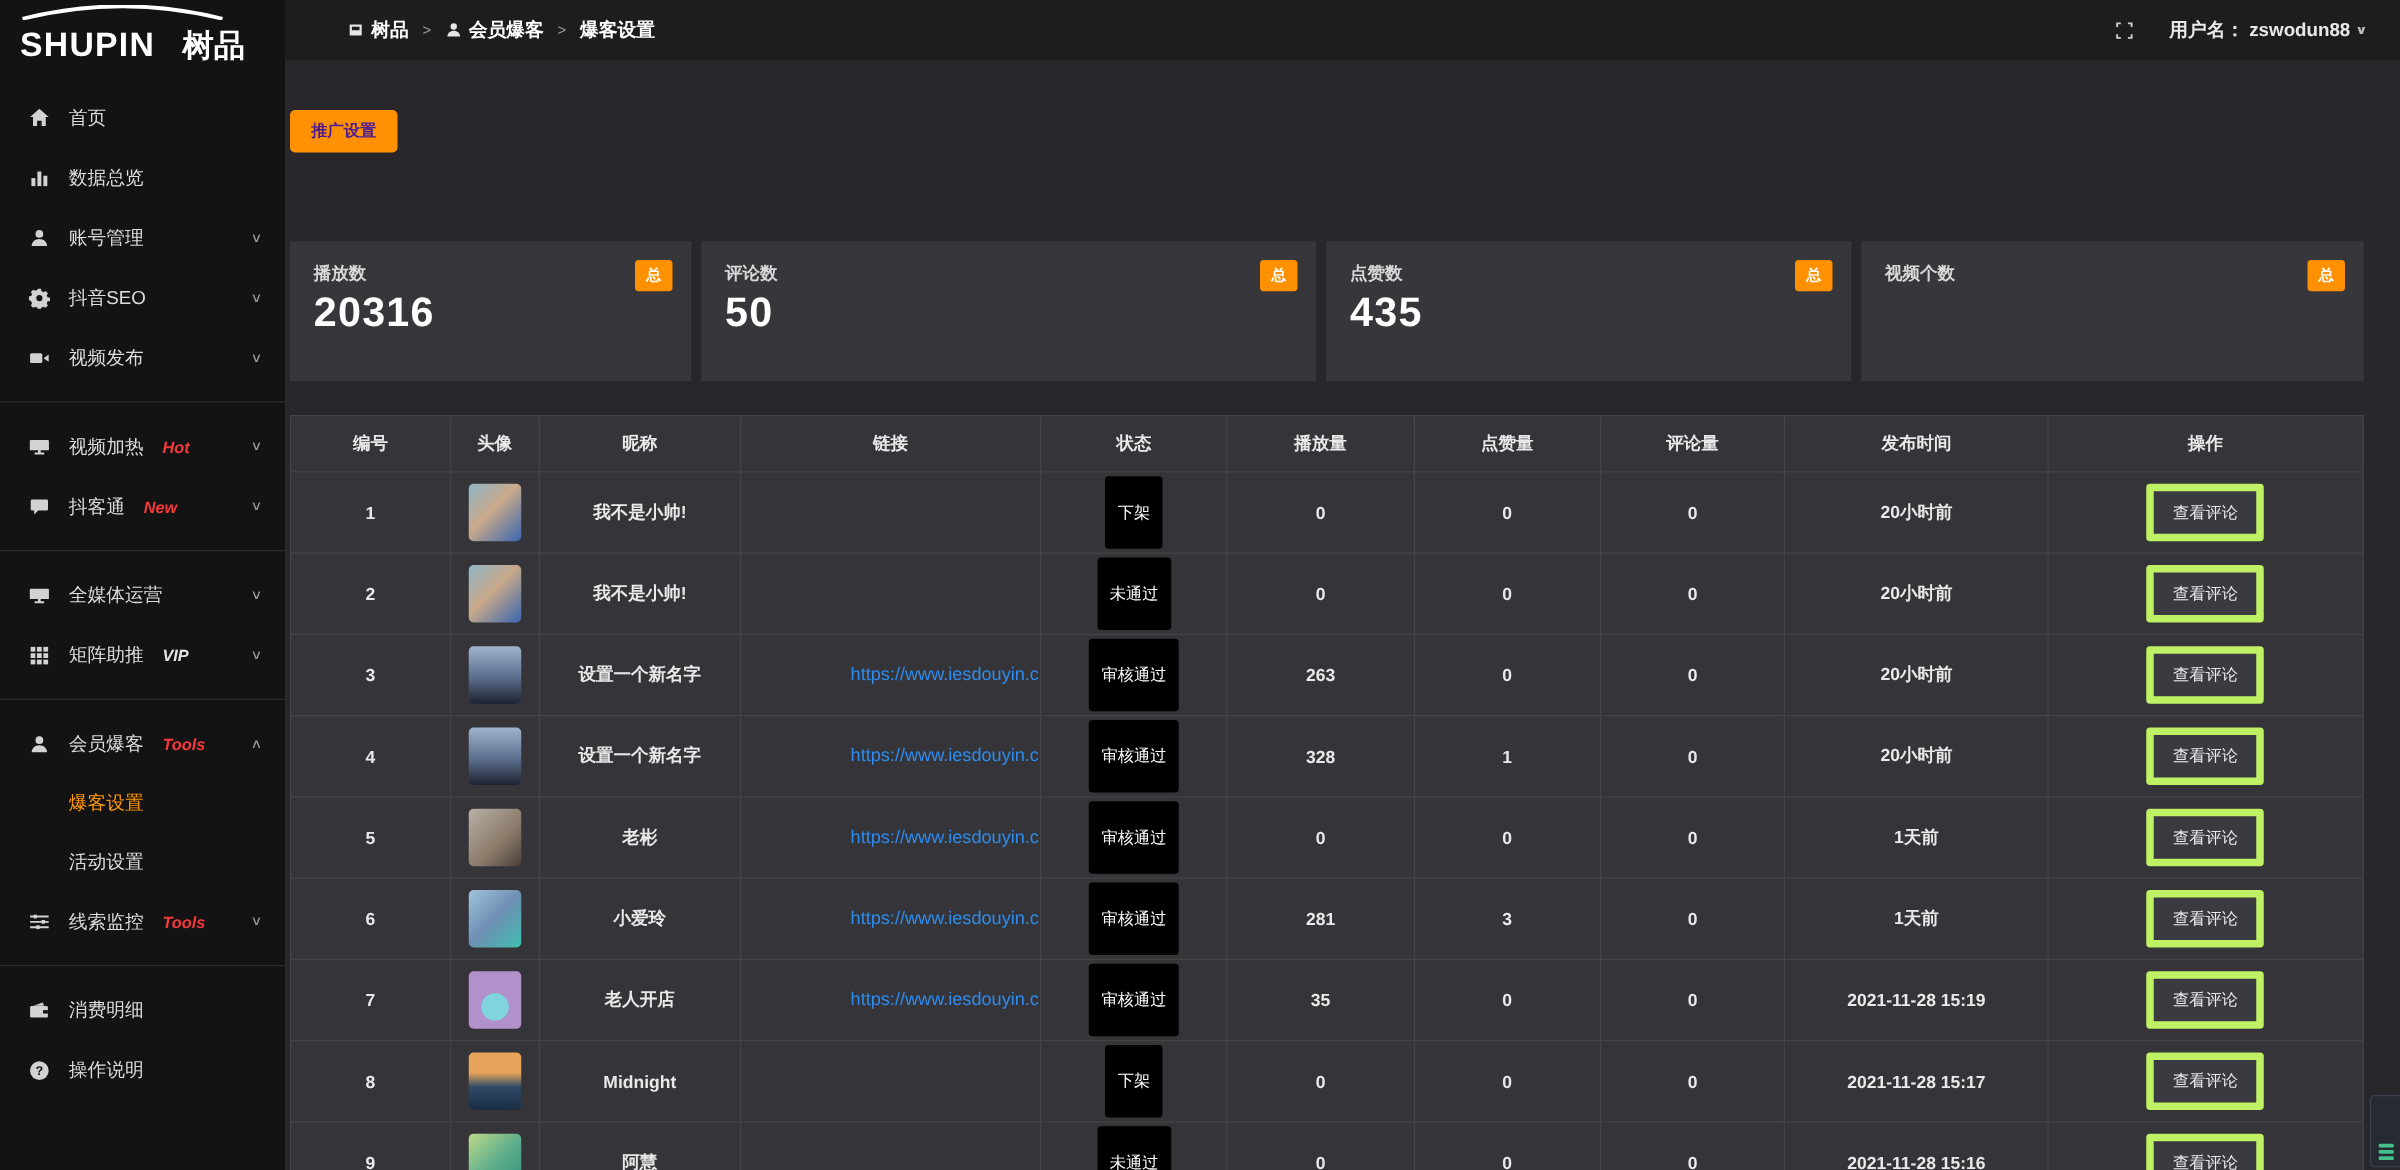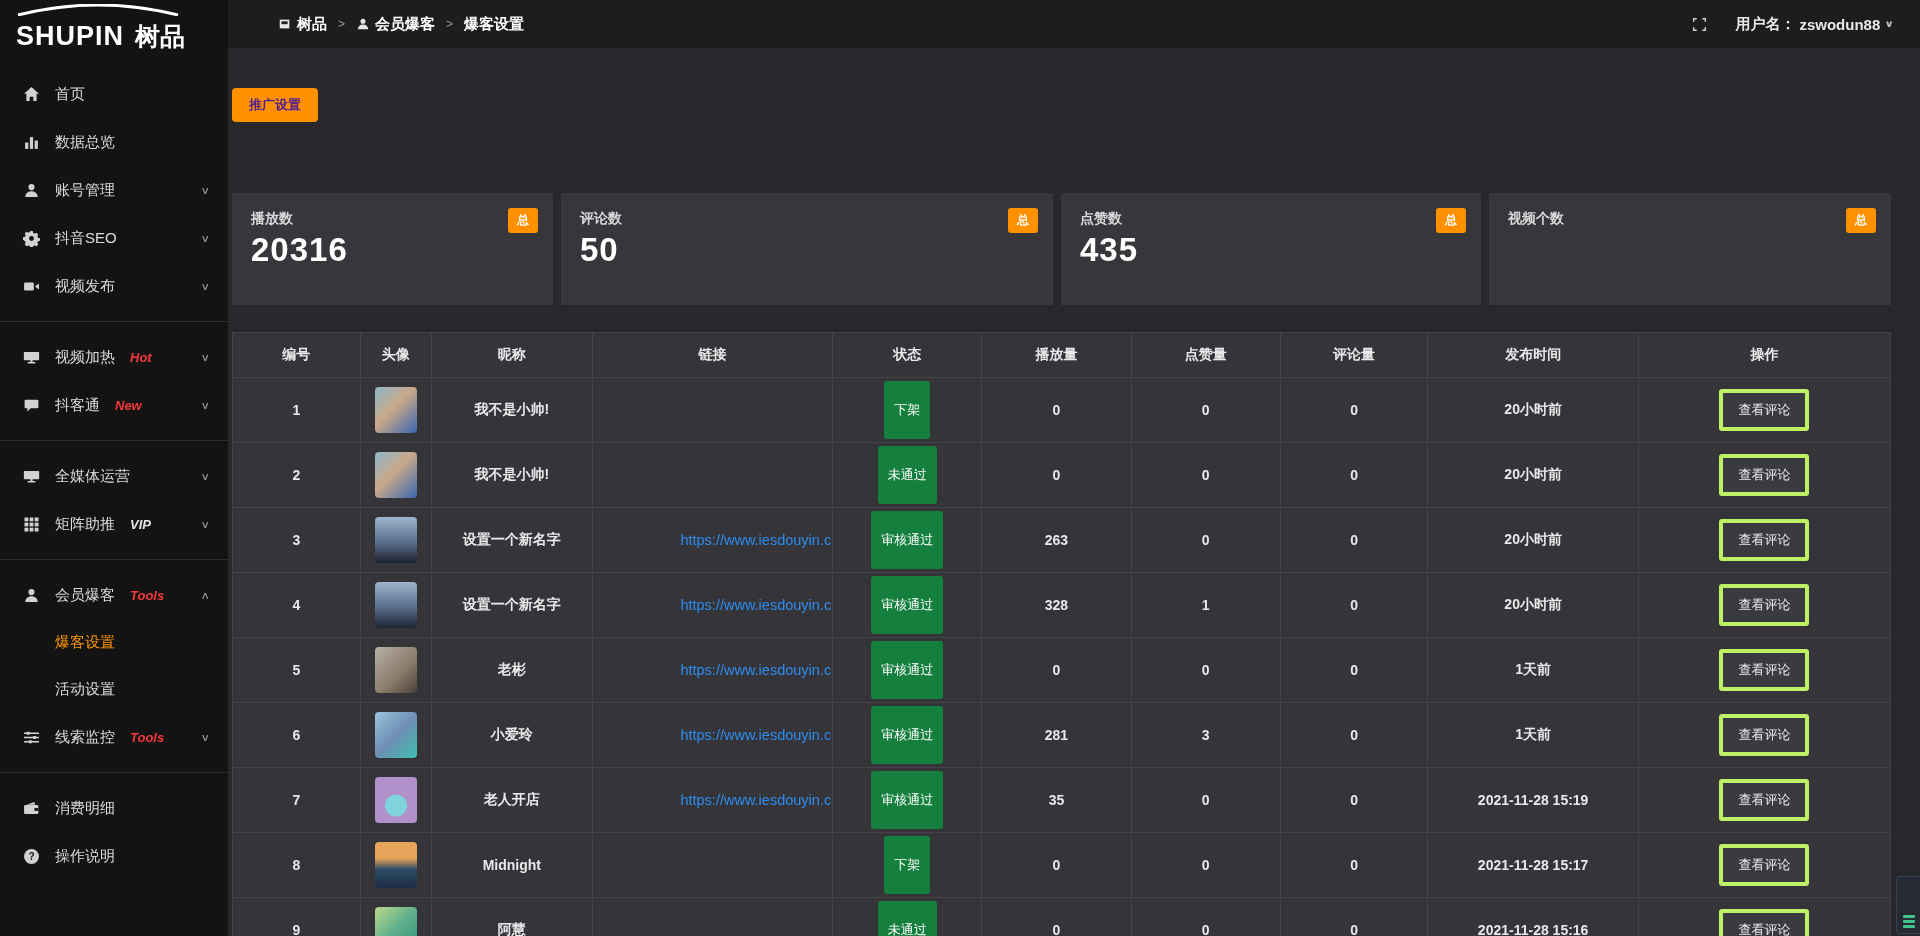"SHUPIN" .logo-text { gap: 11px -> 22px }
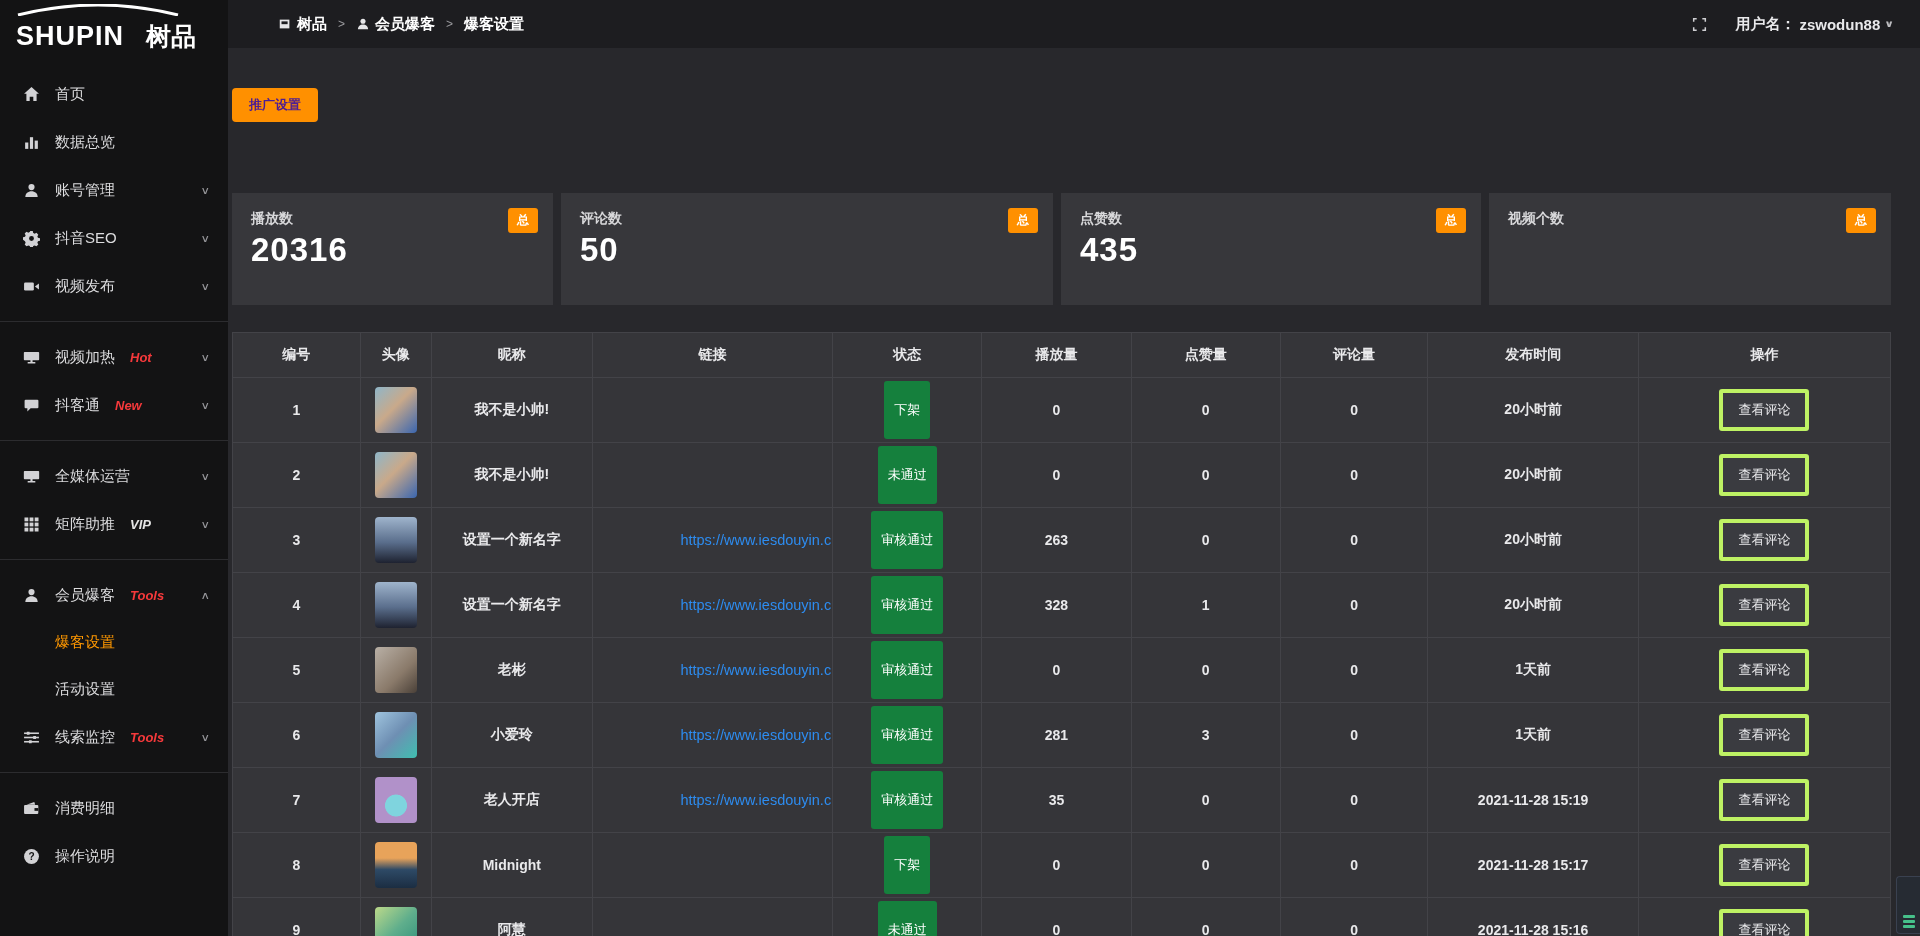"下架" .status-badge { background: #15803d -> #000000 }
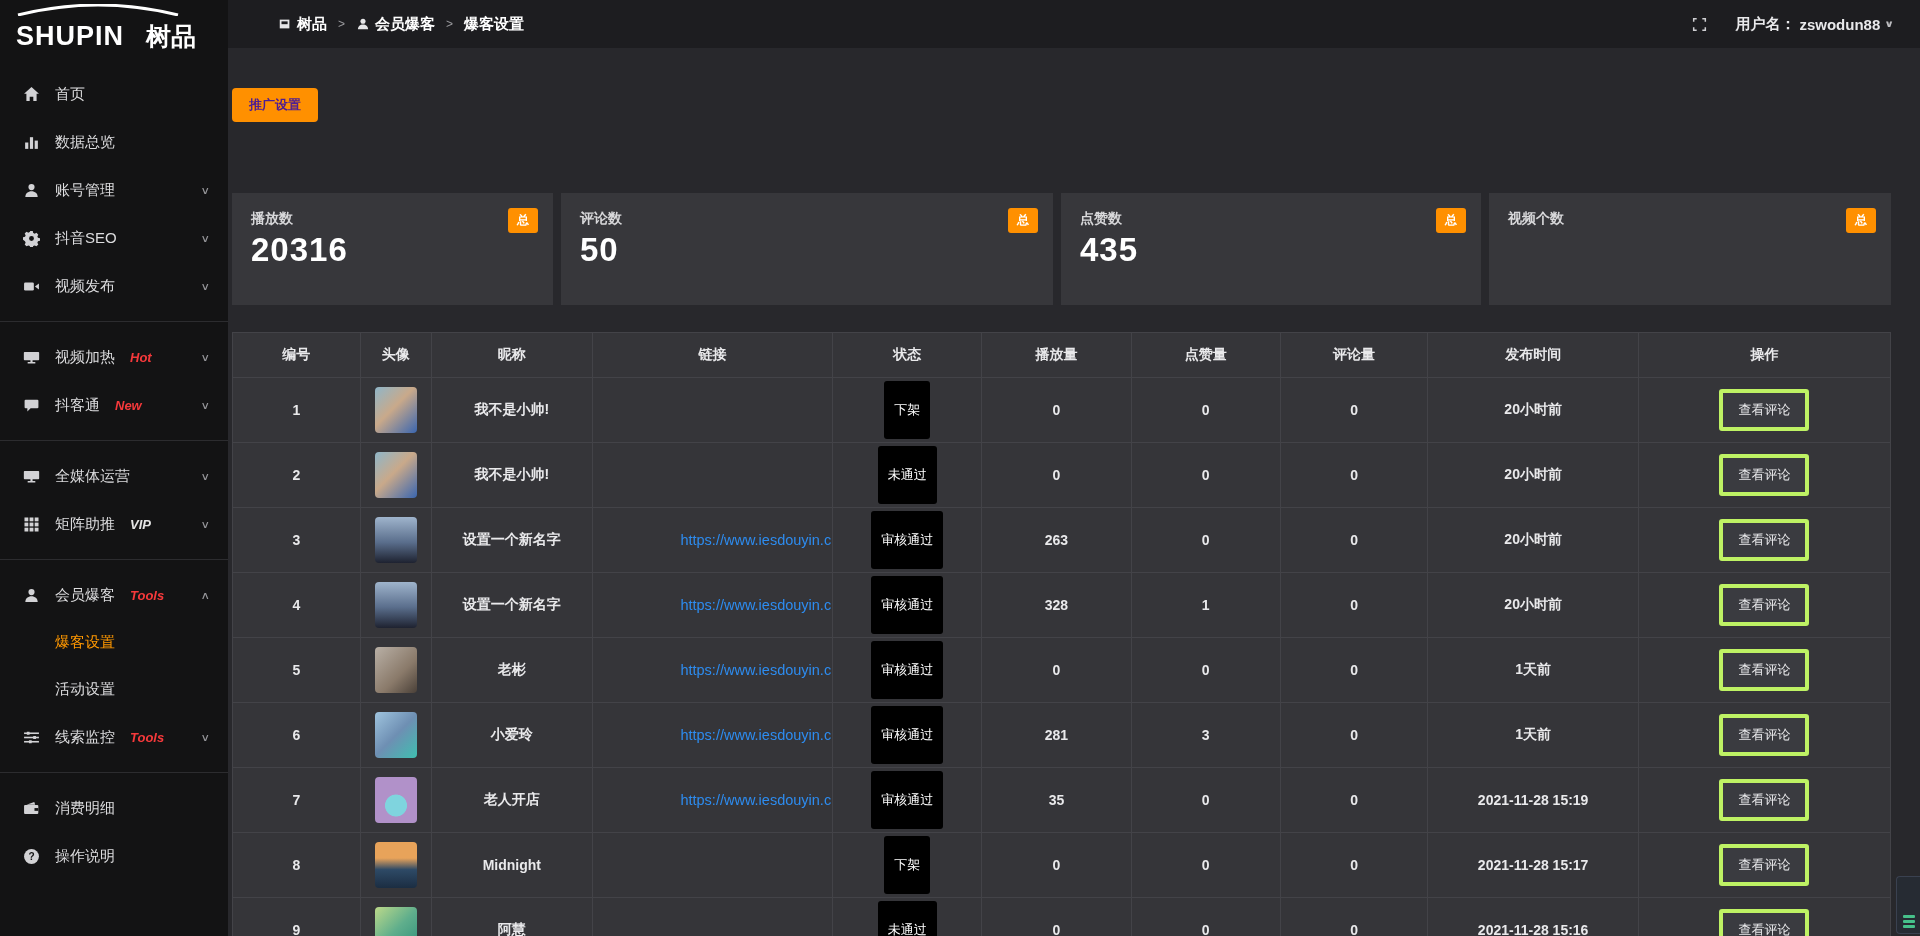"查看评论" .view-btn { border: 4px solid #bef264 -> 6px solid #bef264 }
